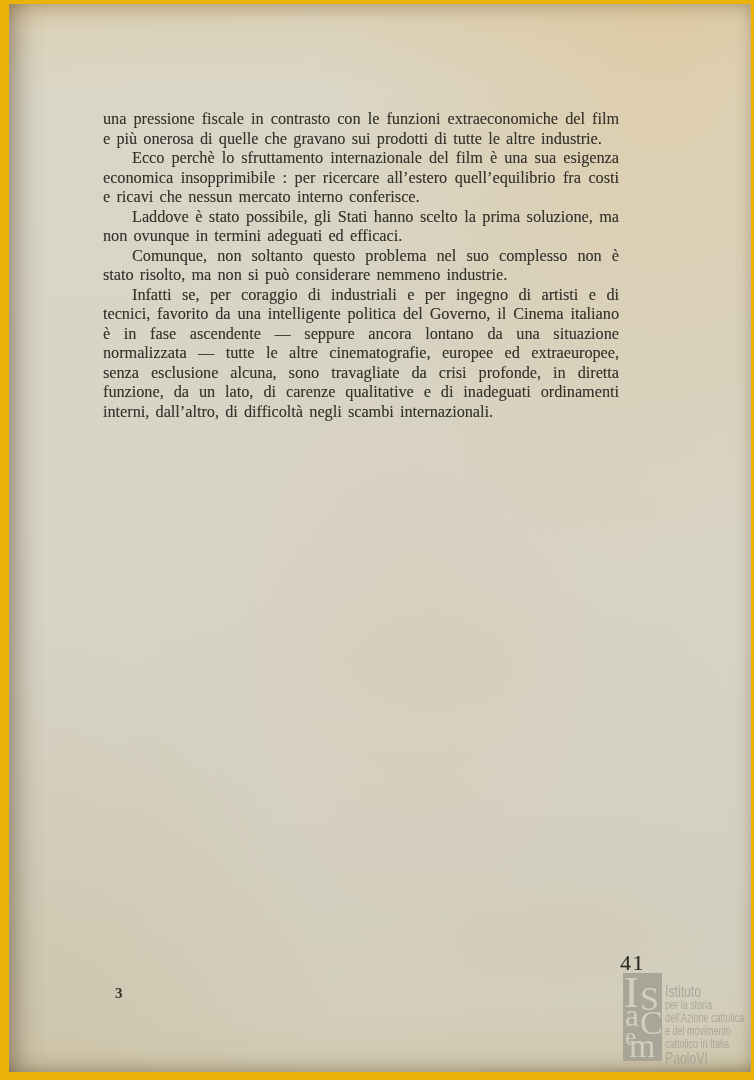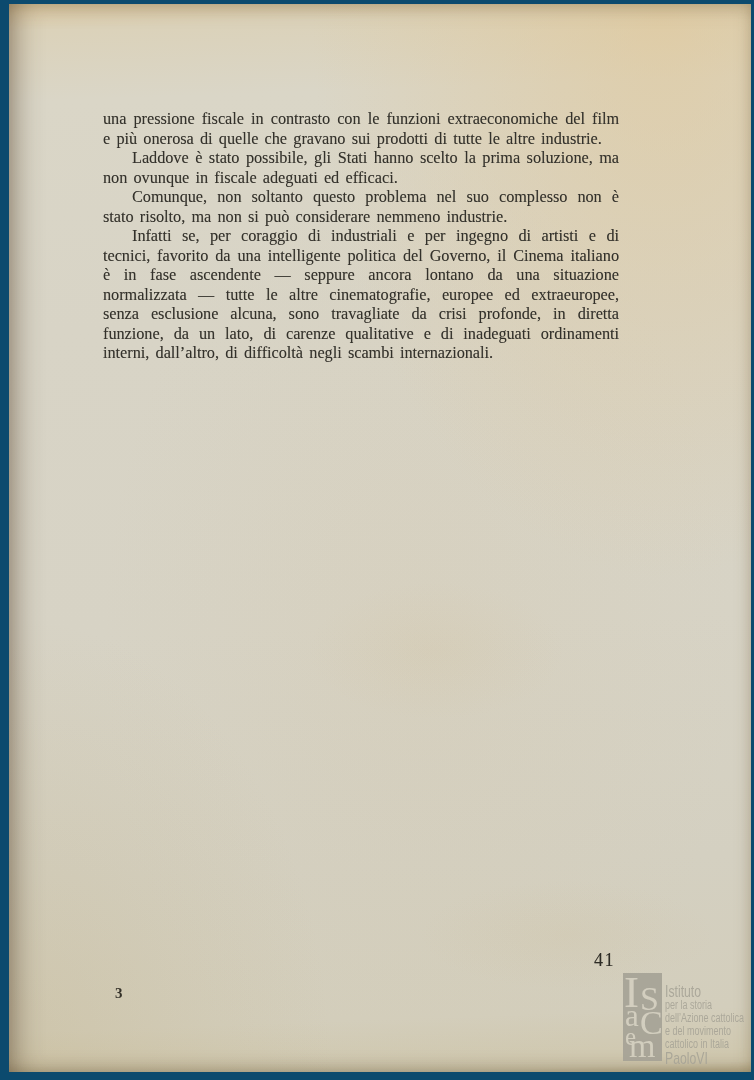"una pressione fiscale in contrasto" .scan { background: #0c4a6e -> #eab308 }
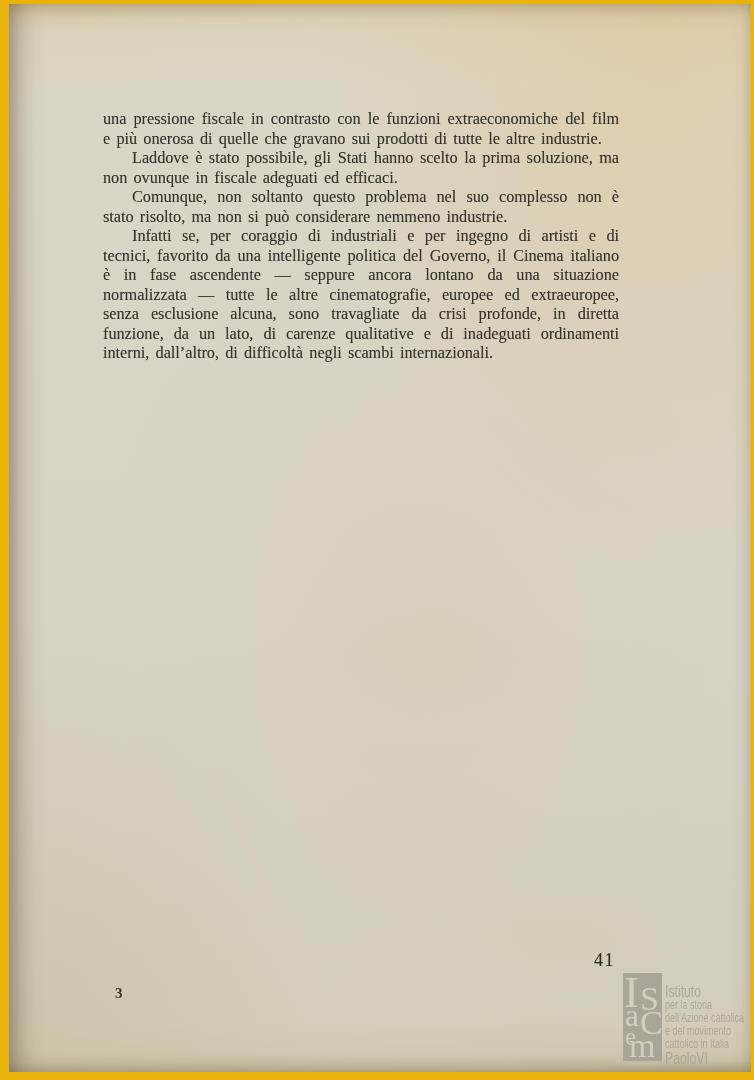"Ecco perchè lo sfruttamento" p { html: none -> <p>Ecco perchè lo sfruttamento internazionale del film è una sua esigenza economica insopprimibile : per ricercare all’estero quell’equilibrio fra costi e ricavi che nessun mercato interno conferisce.</p> }
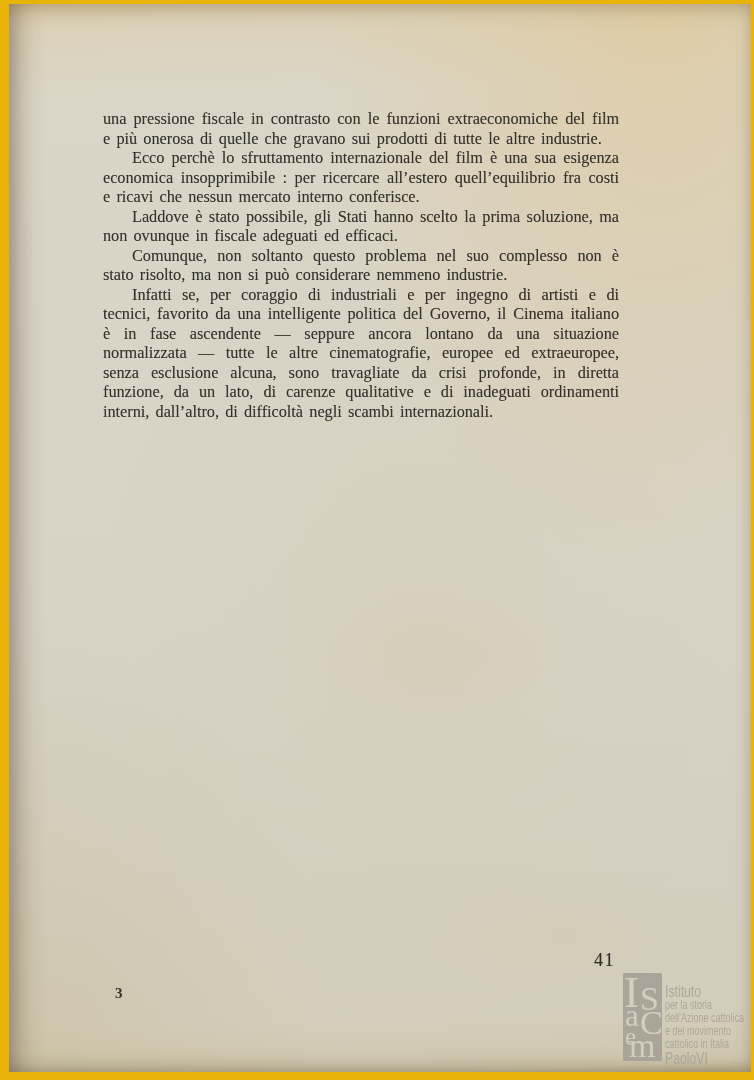"Laddove è stato possibile, gli" p { text: fiscale -> termini }
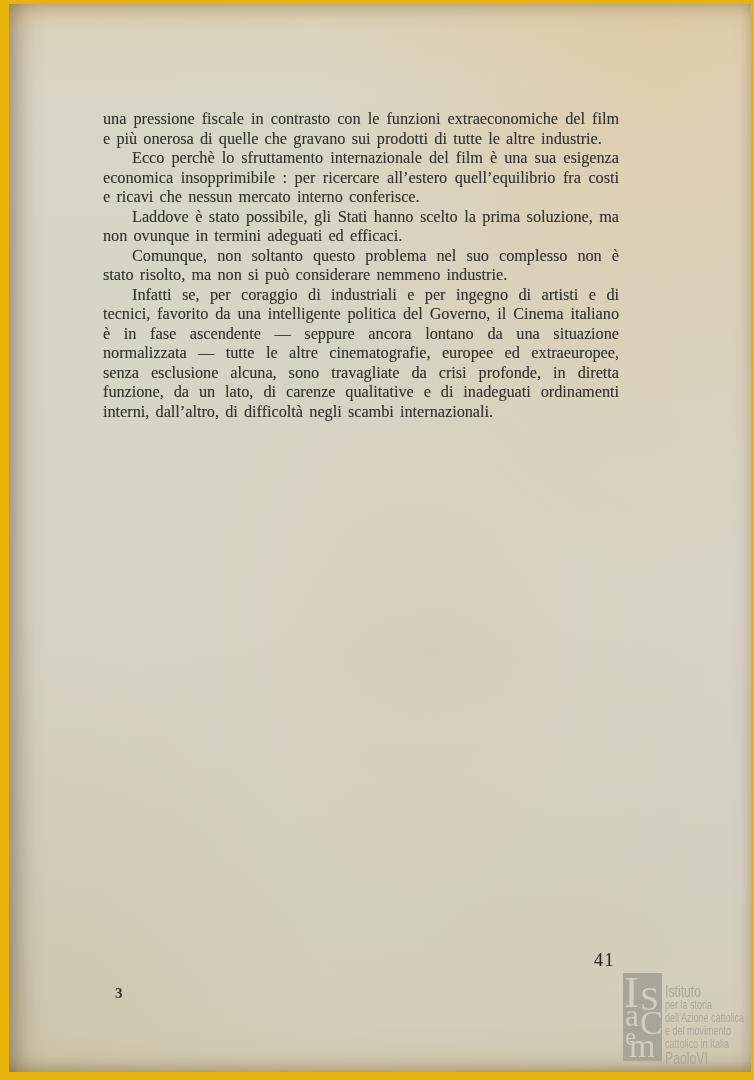"41" .page-number { font-size: 18px -> 22px; left: 585px -> 611px }
